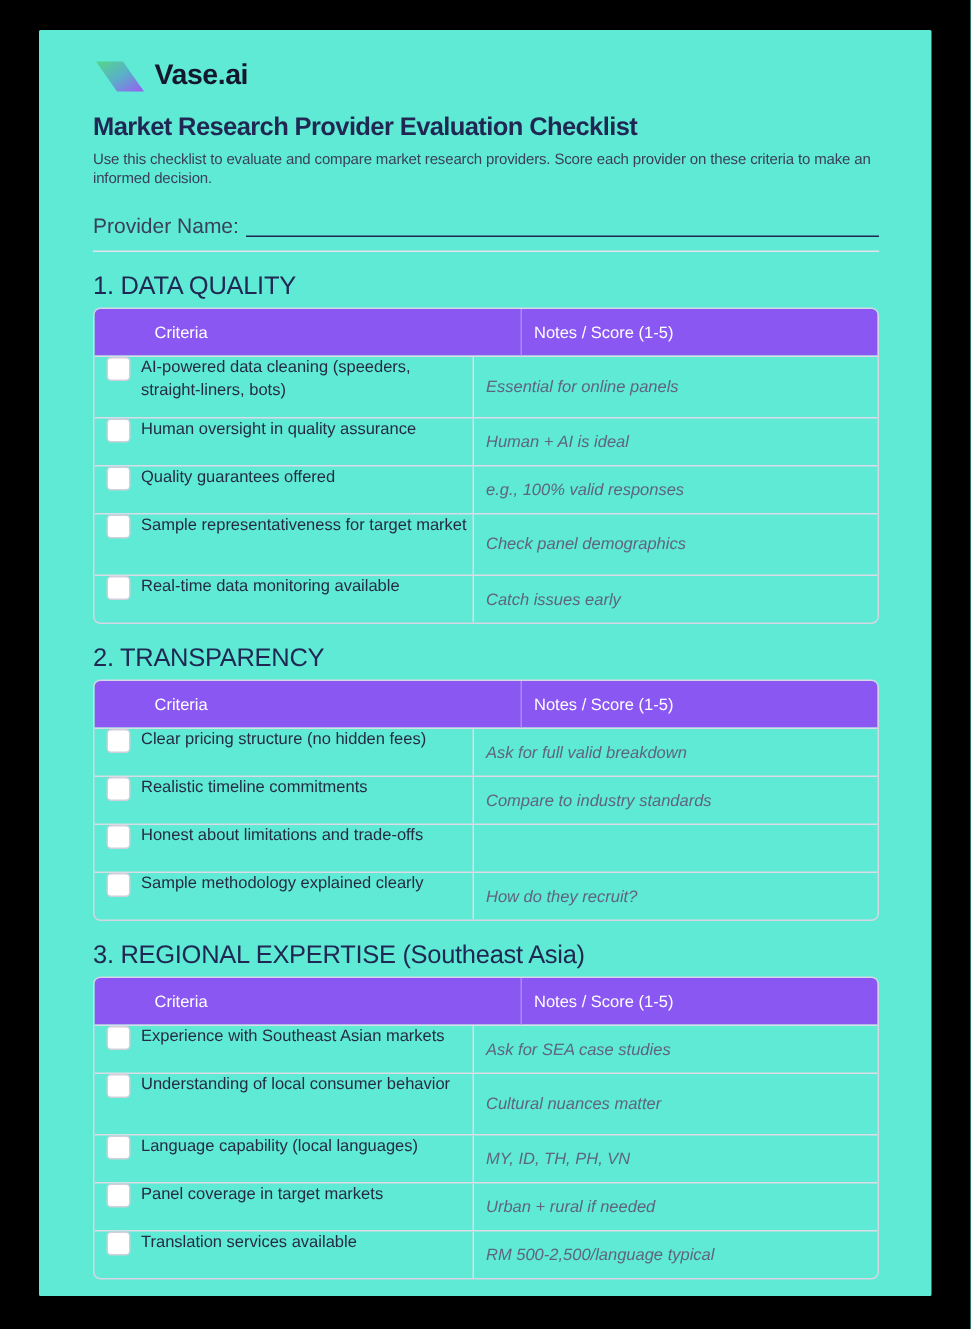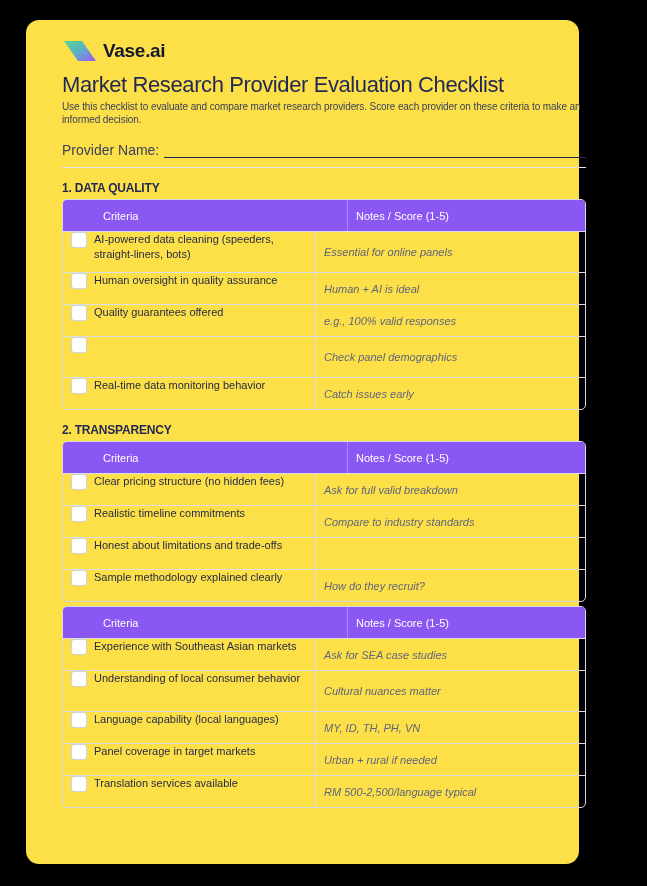"Vase.ai" .page { background: #fde047 -> #5eead4; border-radius: 13px -> 1px; width: 553px -> 595px }
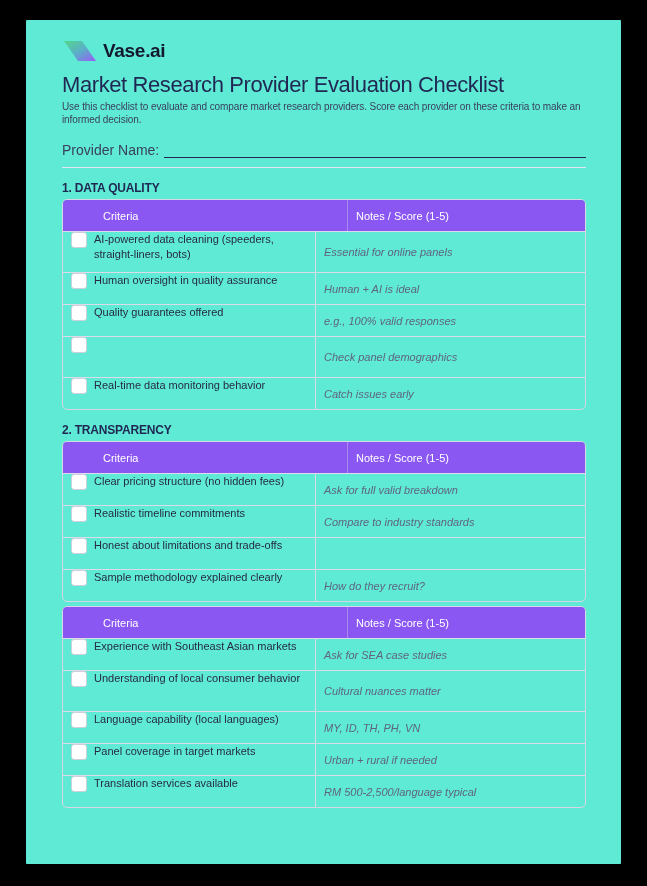"Market Research Provider Evaluation" .title { font-size: 22px -> 17px; font-weight: normal -> bold }
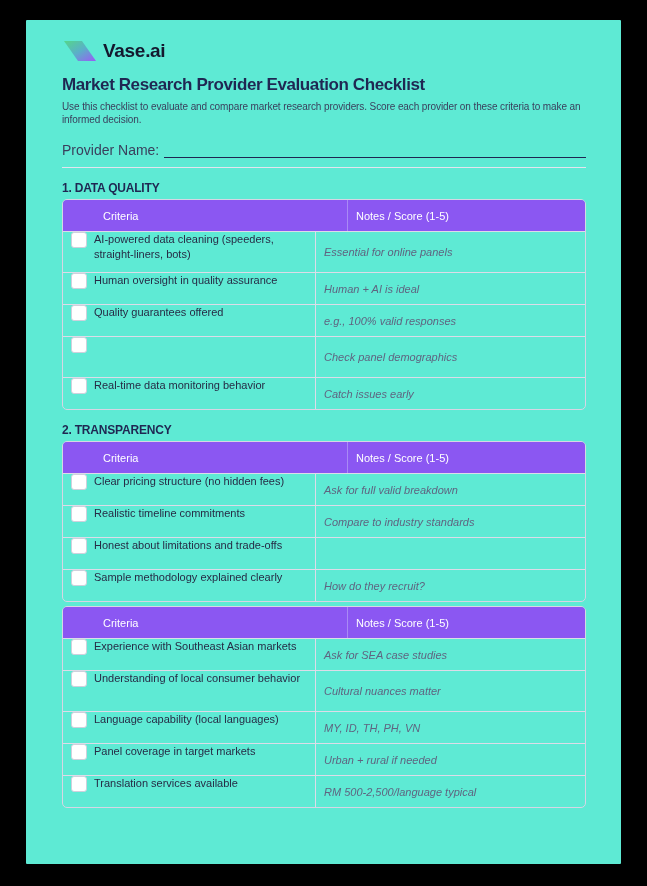"1. DATA QUALITY" .section-title { font-size: 12px -> 17px; font-weight: bold -> normal }
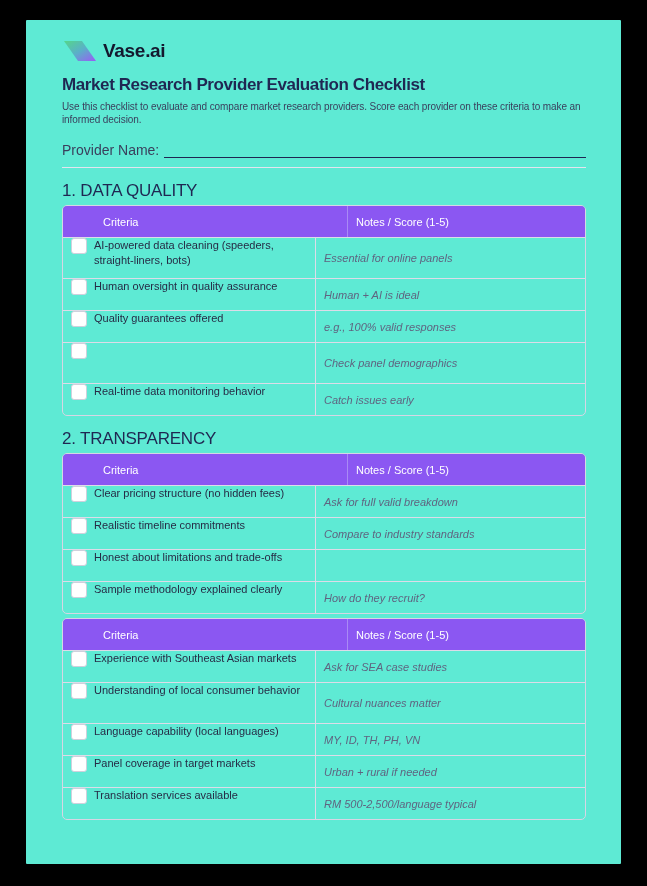"Sample representativeness for target" span.crit { html: none -> <span>Sample representativeness for target market</span> }
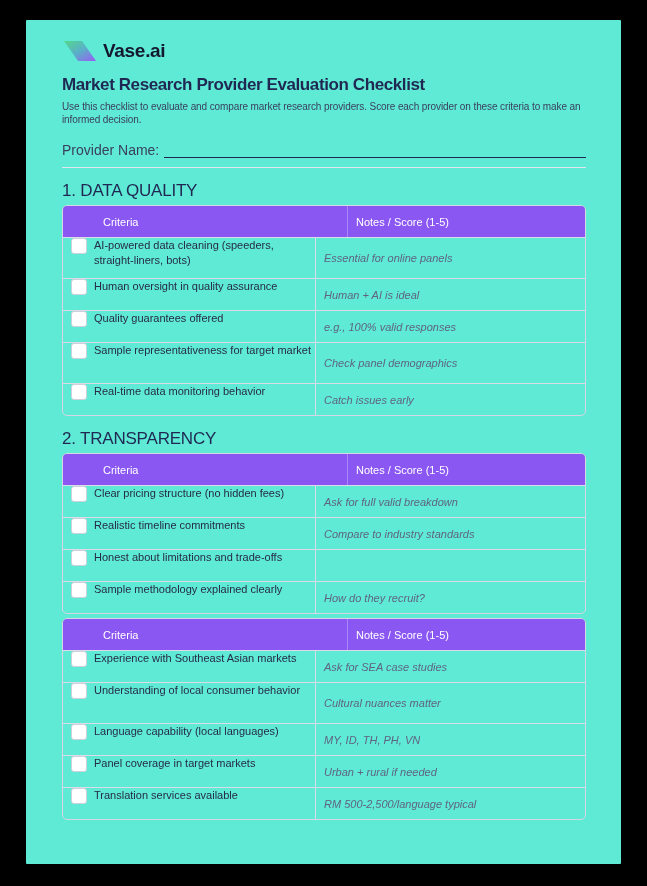"Real-time data monitoring behavior" span.crit { text: behavior -> available }
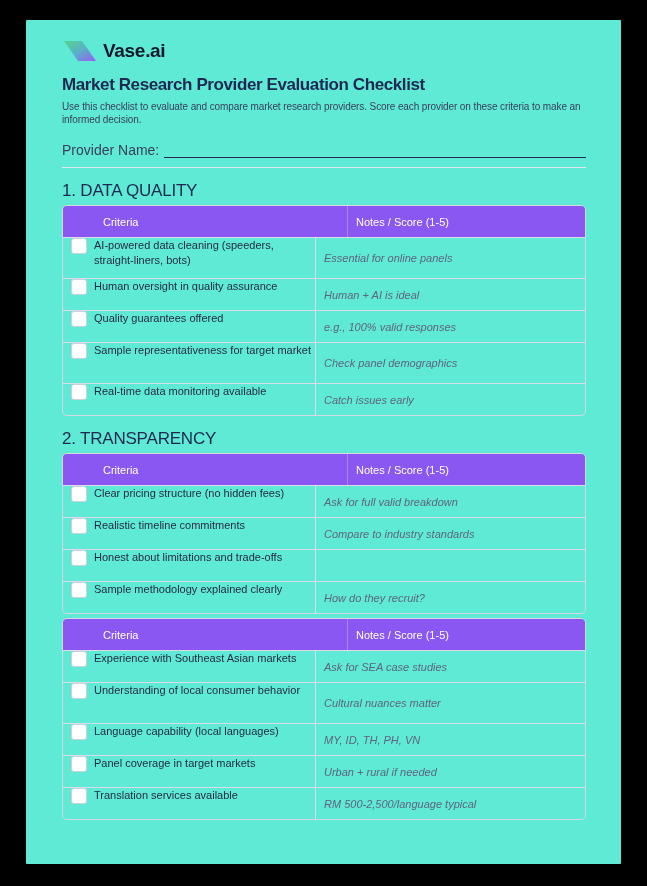"3. REGIONAL EXPERTISE (Southeast Asia)" div.section-title { html: none -> <div>3. REGIONAL EXPERTISE (Southeast Asia)</div> }
